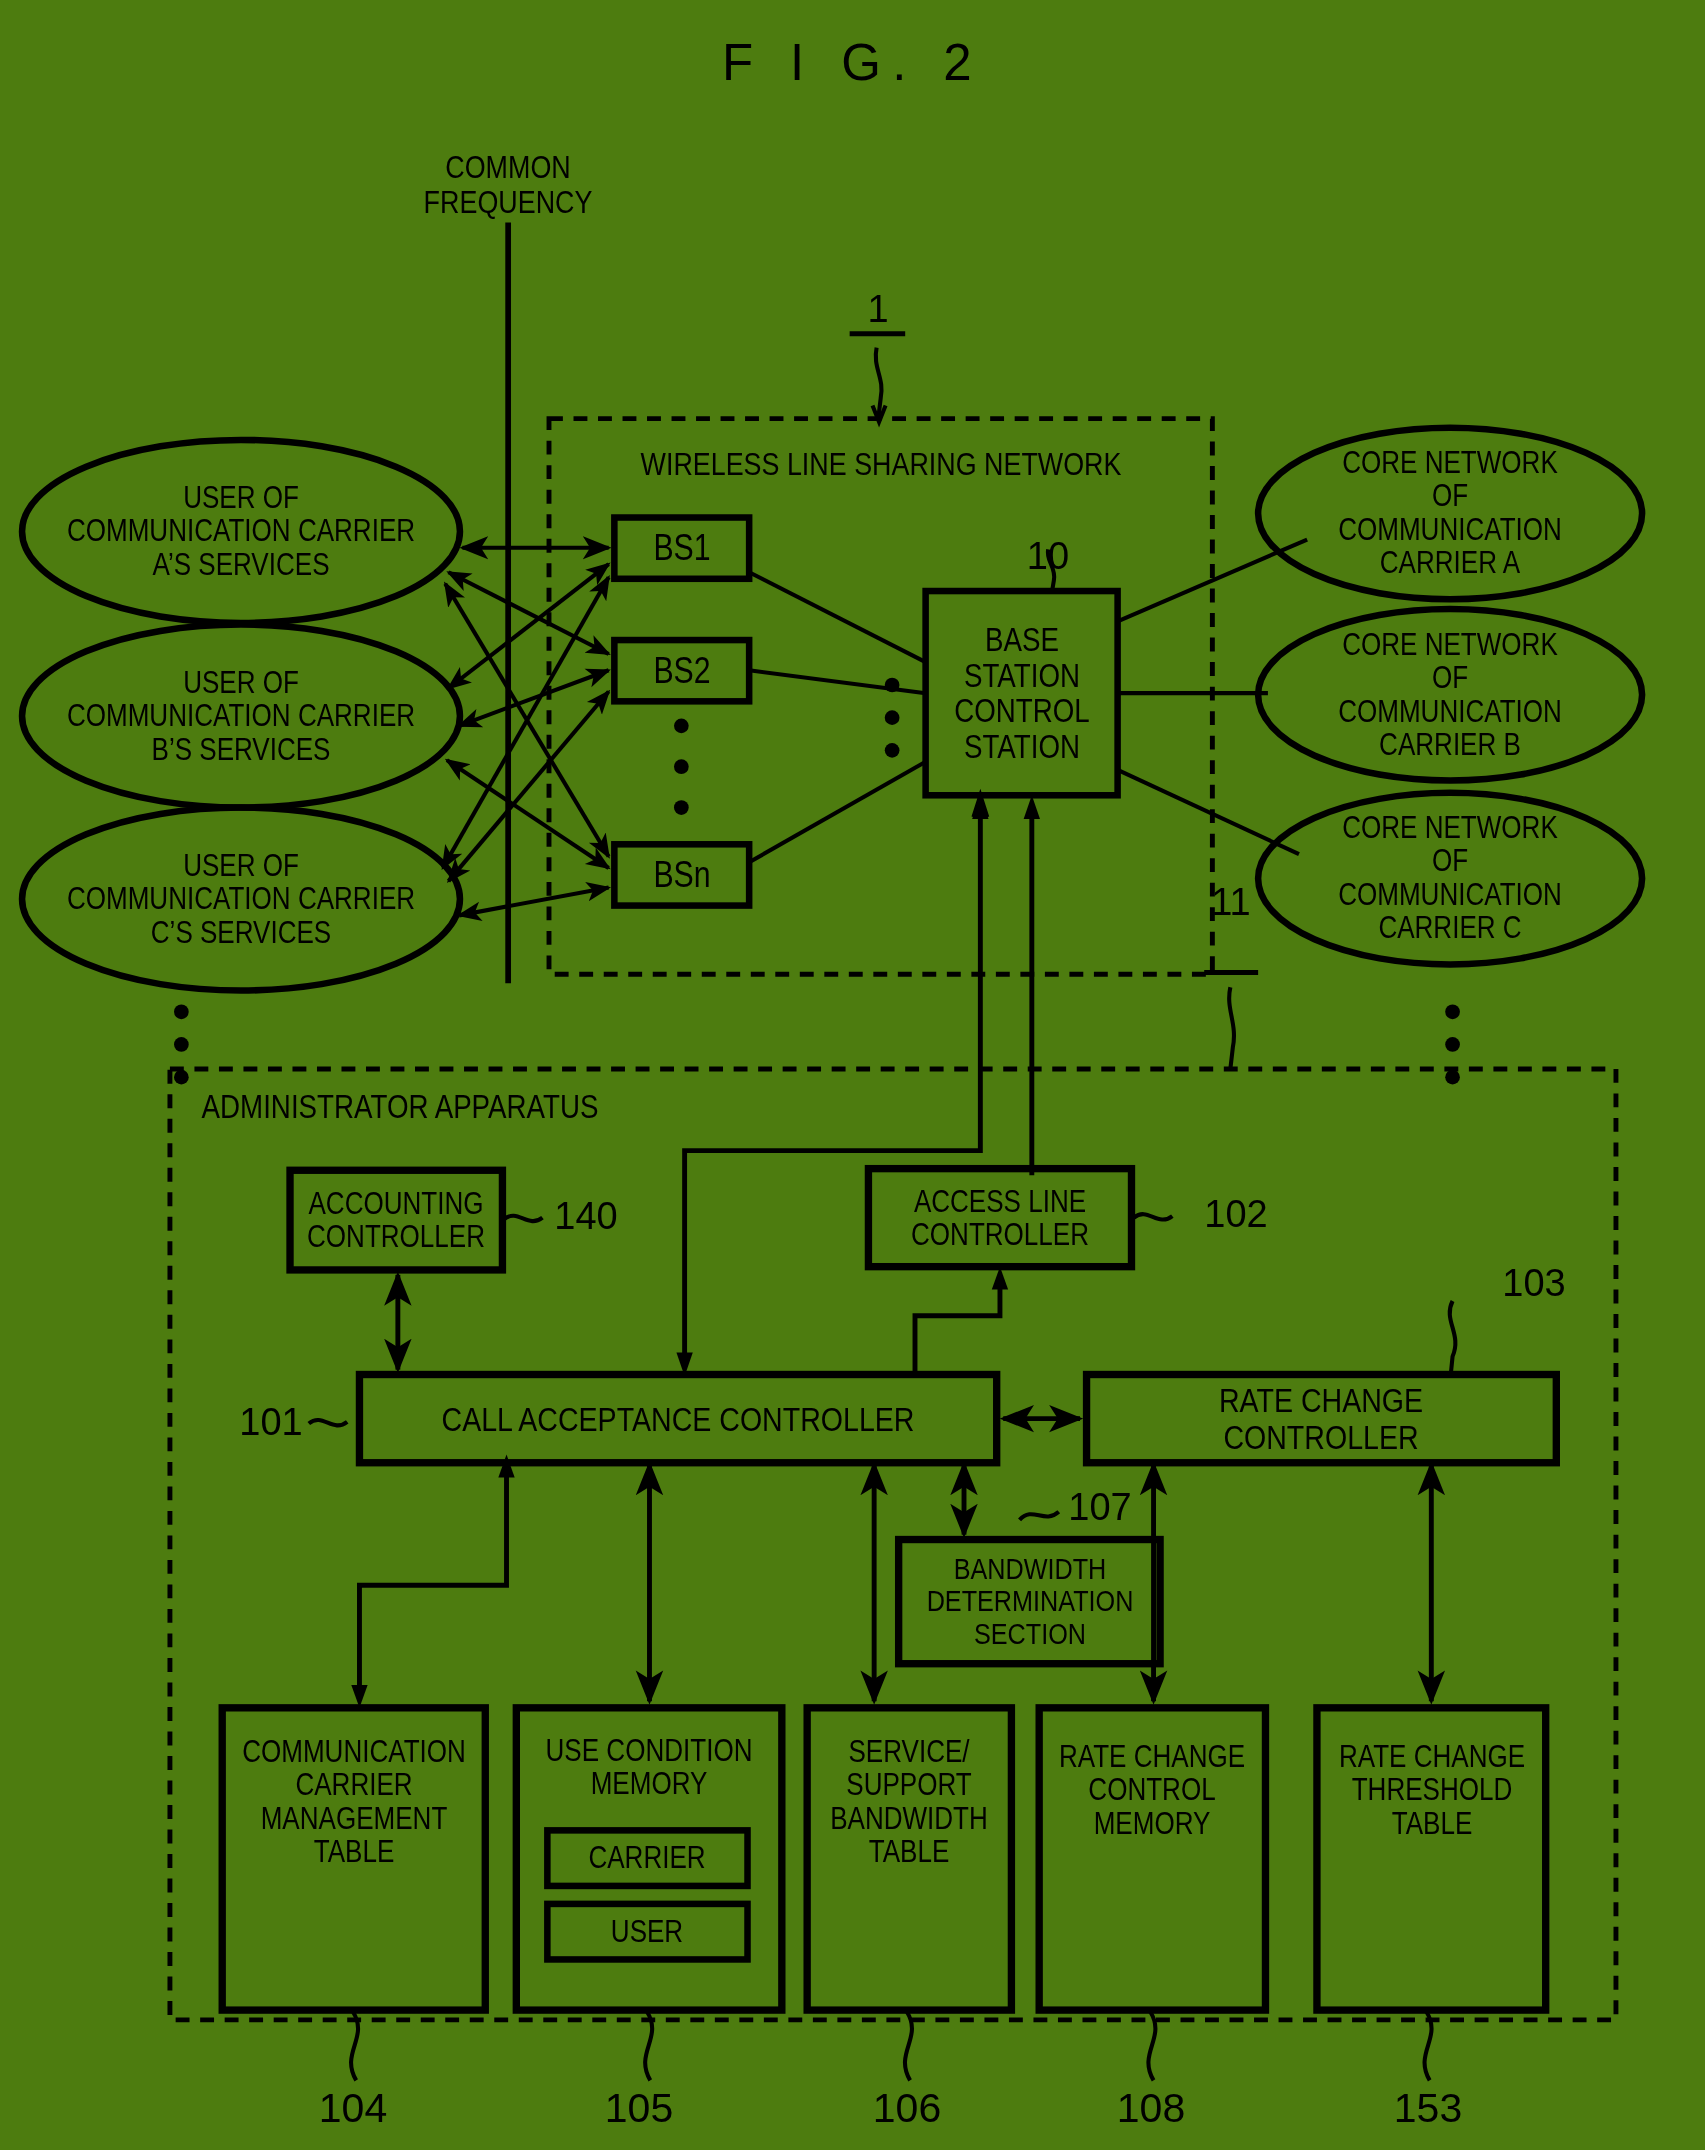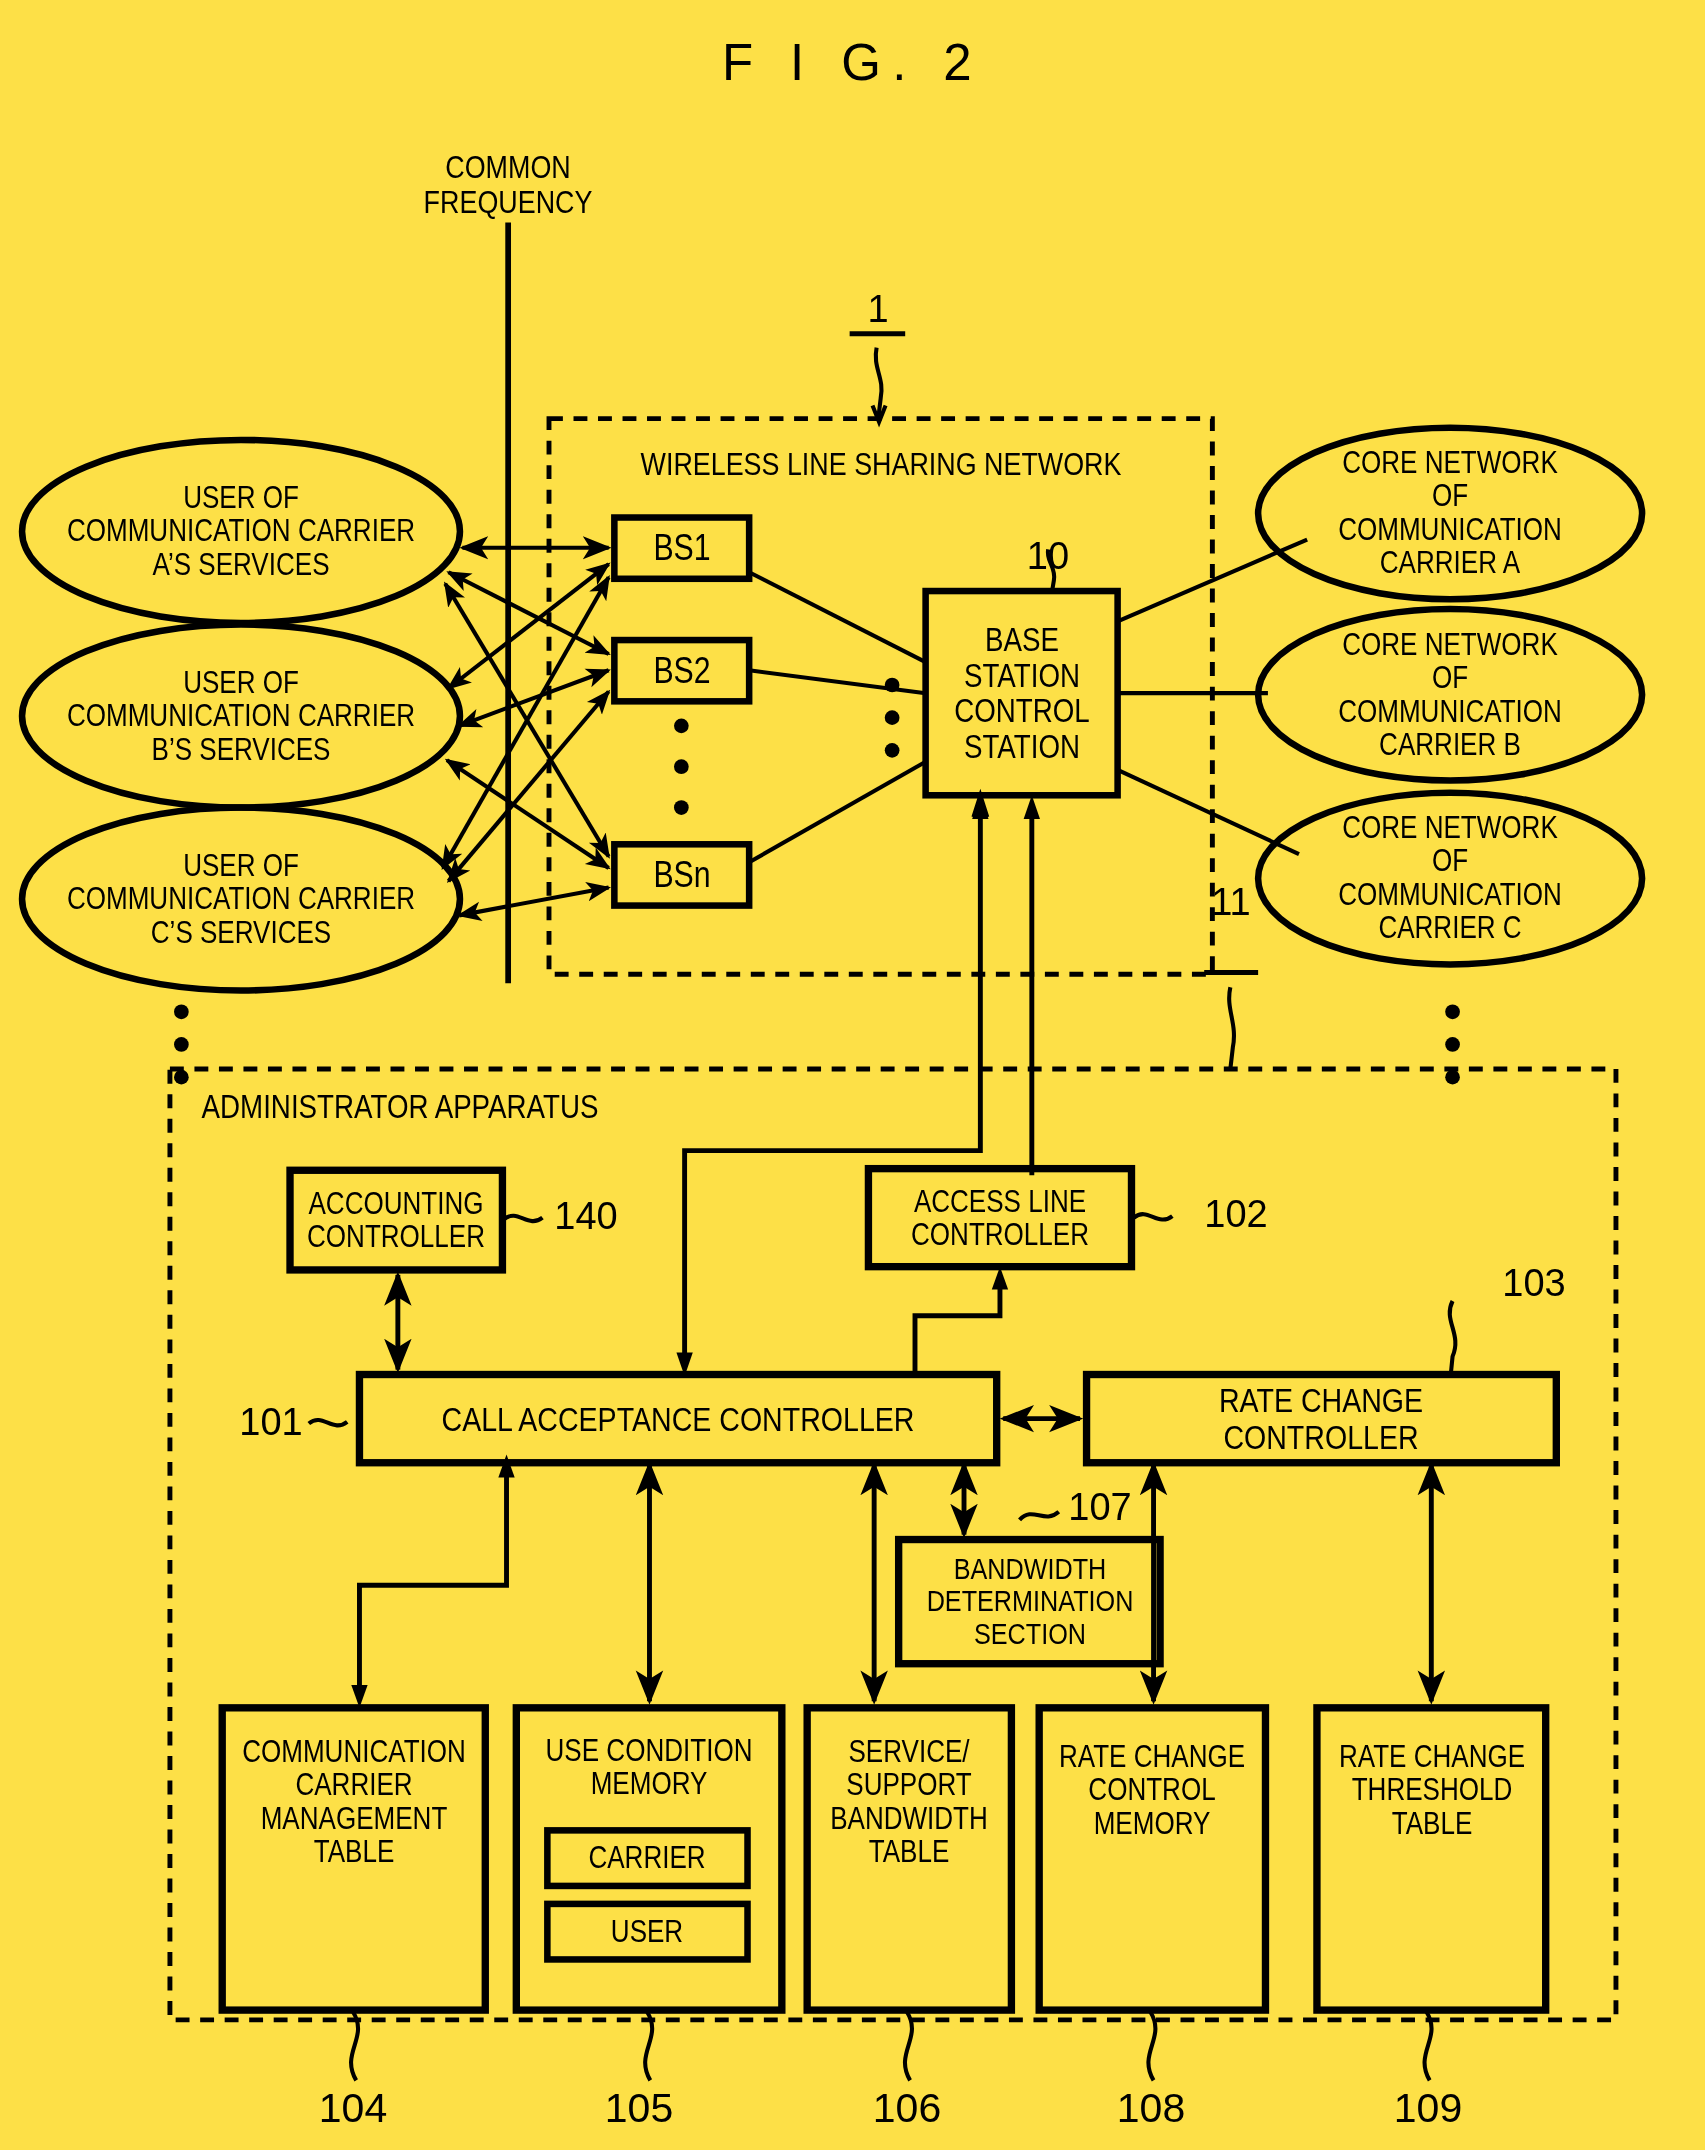"F I G. 2" #root { background: #fde047 -> #4d7c0f }
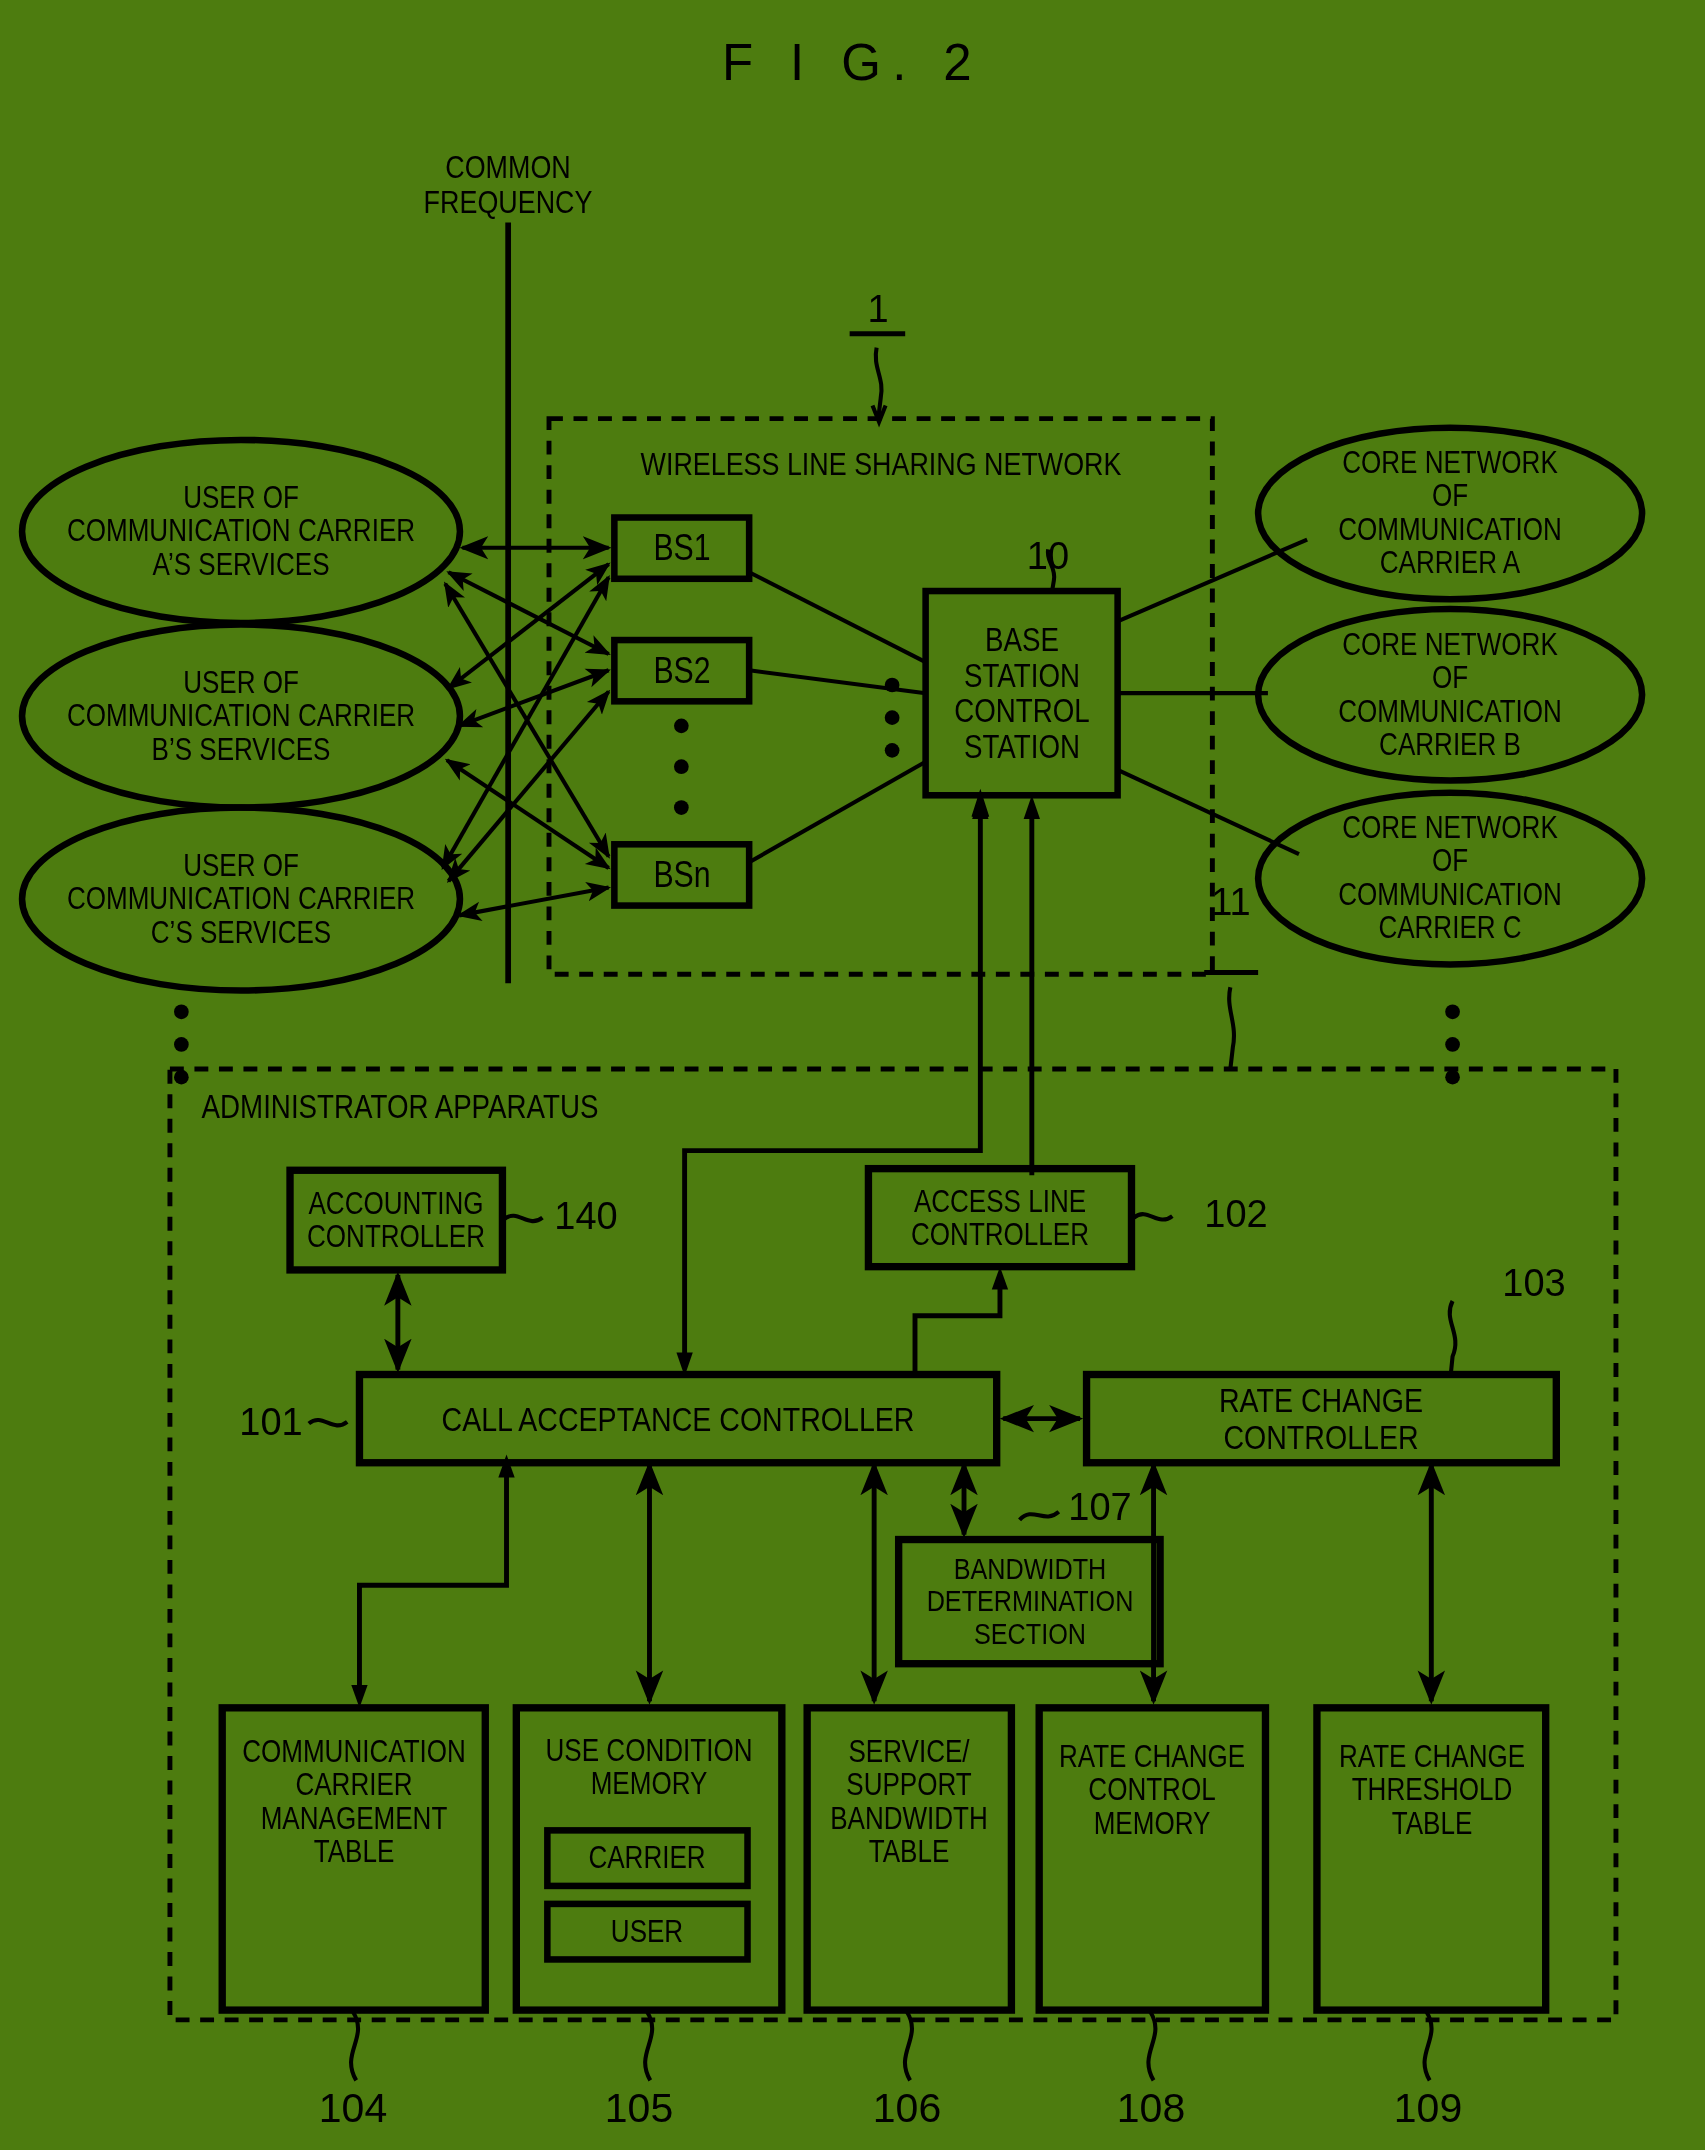"109" div.num { text: 109 -> 153 }
